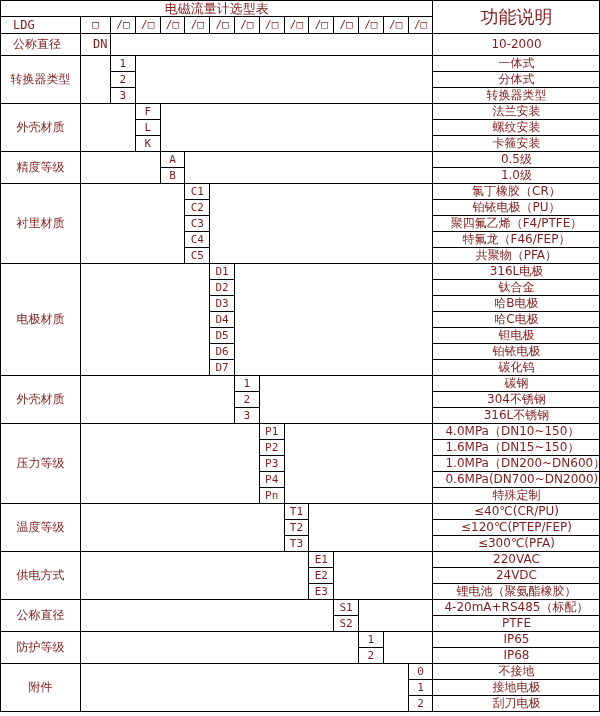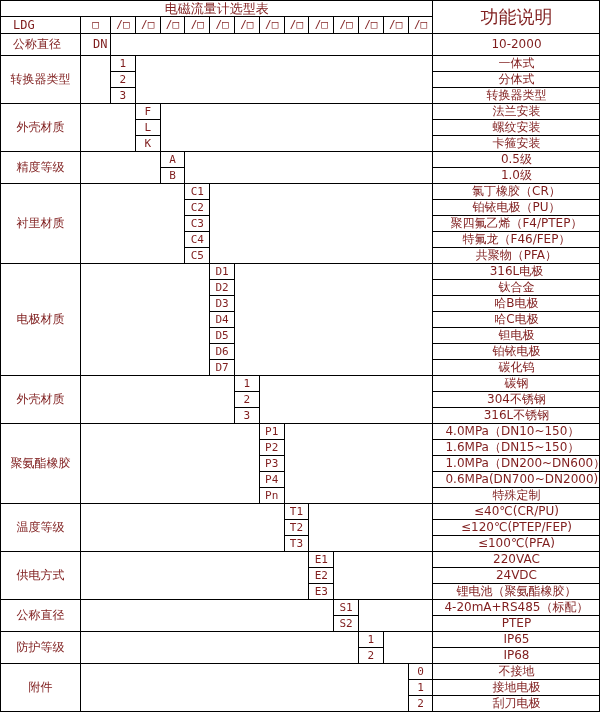"聚四氟乙烯（F4/PTEP）" td { text: F4/PTEP -> F4/PTFE }
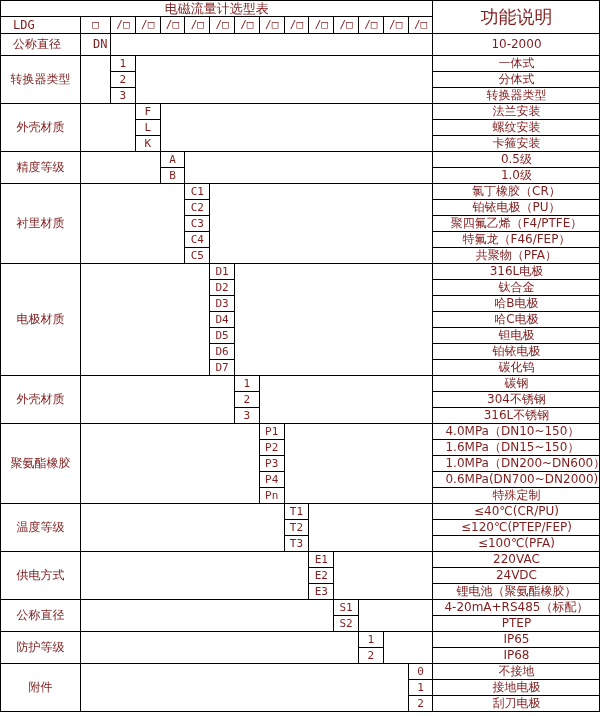"聚氨酯橡胶" td { text: 聚氨酯橡胶 -> 压力等级 }
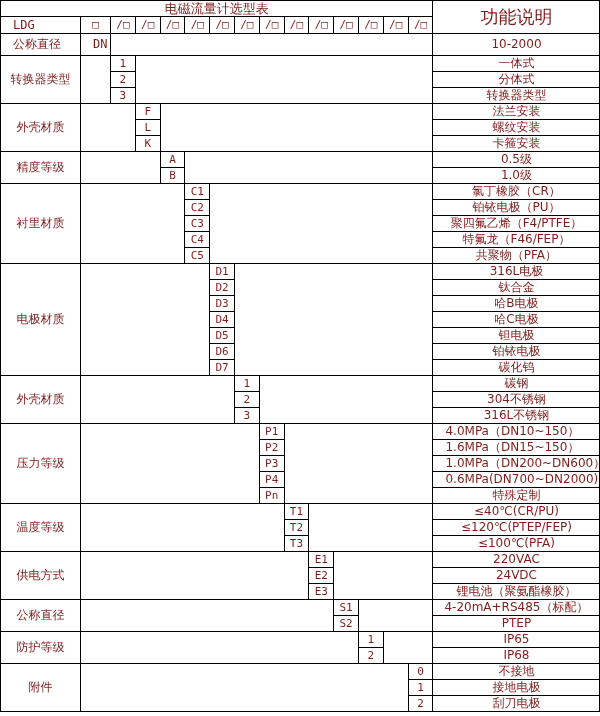"≤100℃(PFA)" td { text: 100 -> 300 }
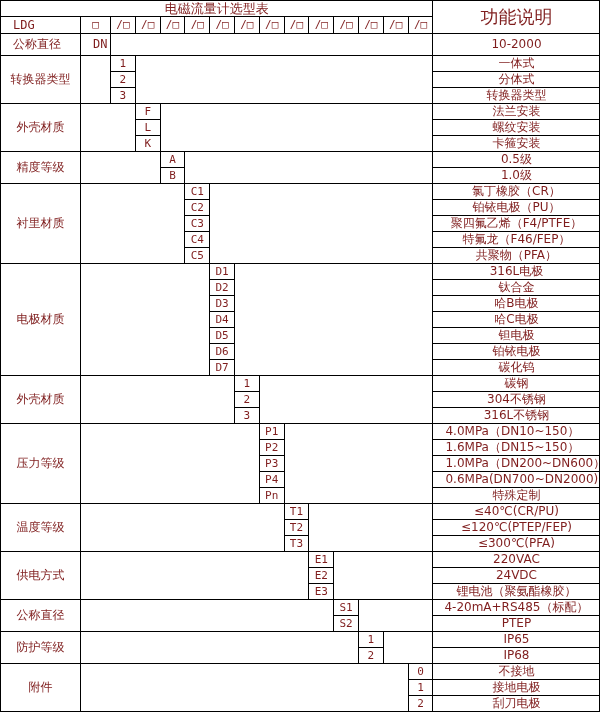"PTEP" td { text: PTEP -> PTFE }
